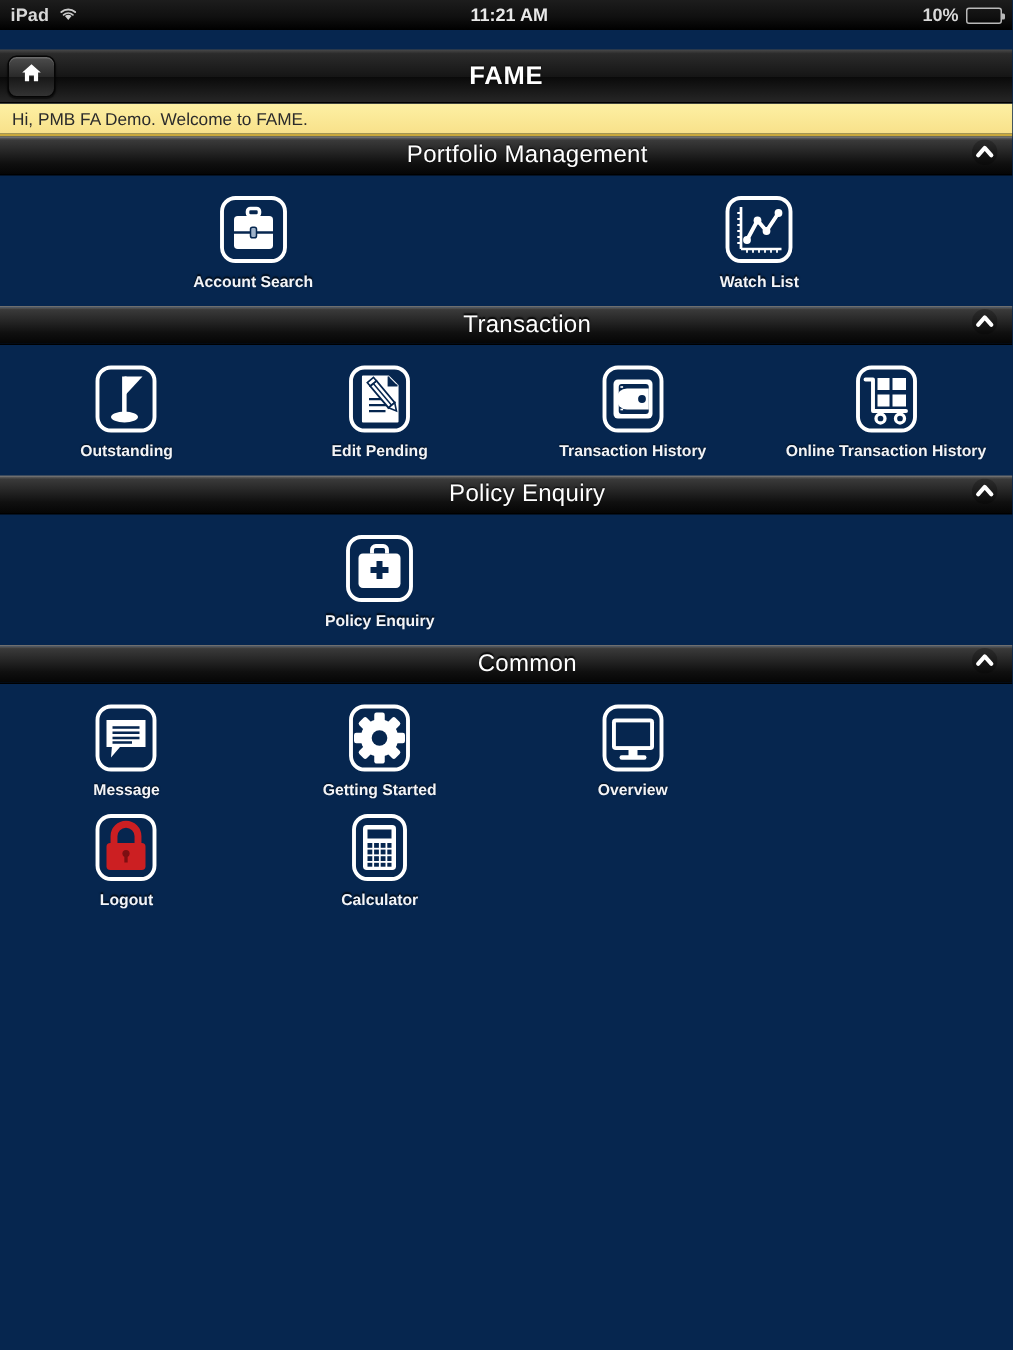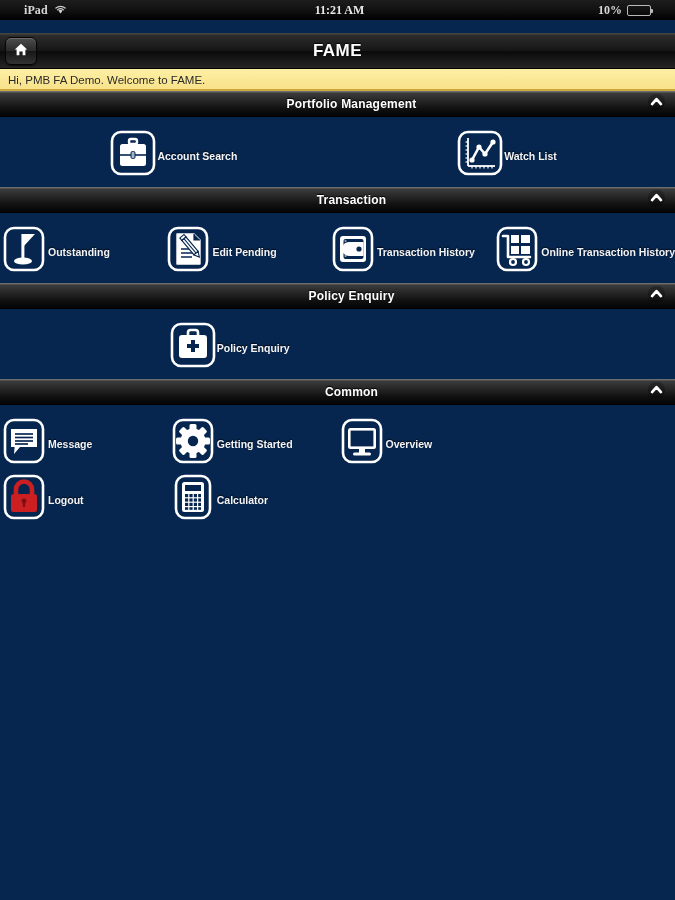"iPad" .statusbar { font-family: Liberation Serif, serif -> none; padding: 0 24px -> 0 7px }
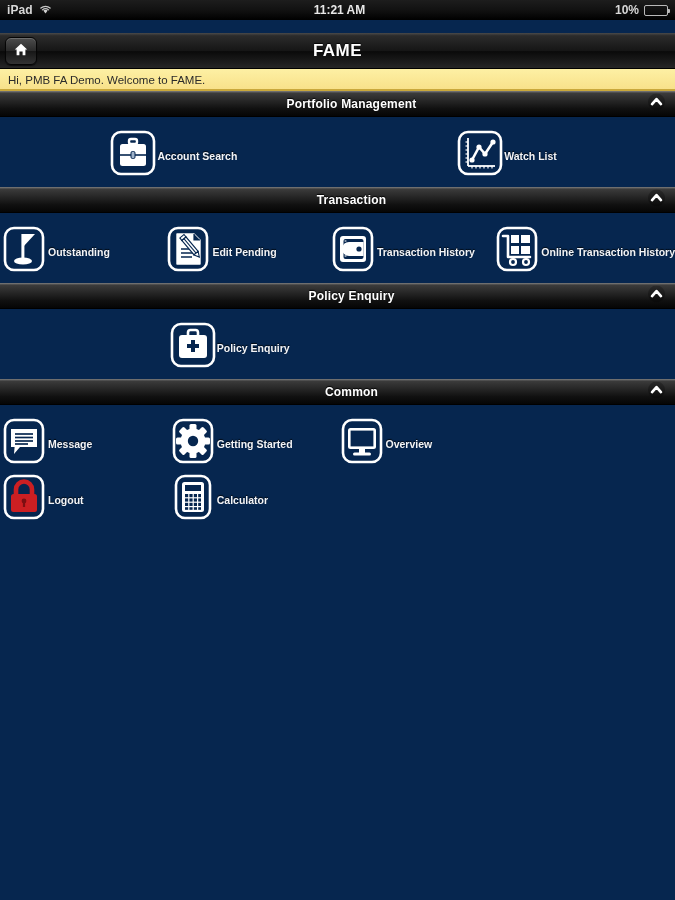"Portfolio Management" .section-header .title { font-size: 12px -> 16px; font-weight: bold -> normal }
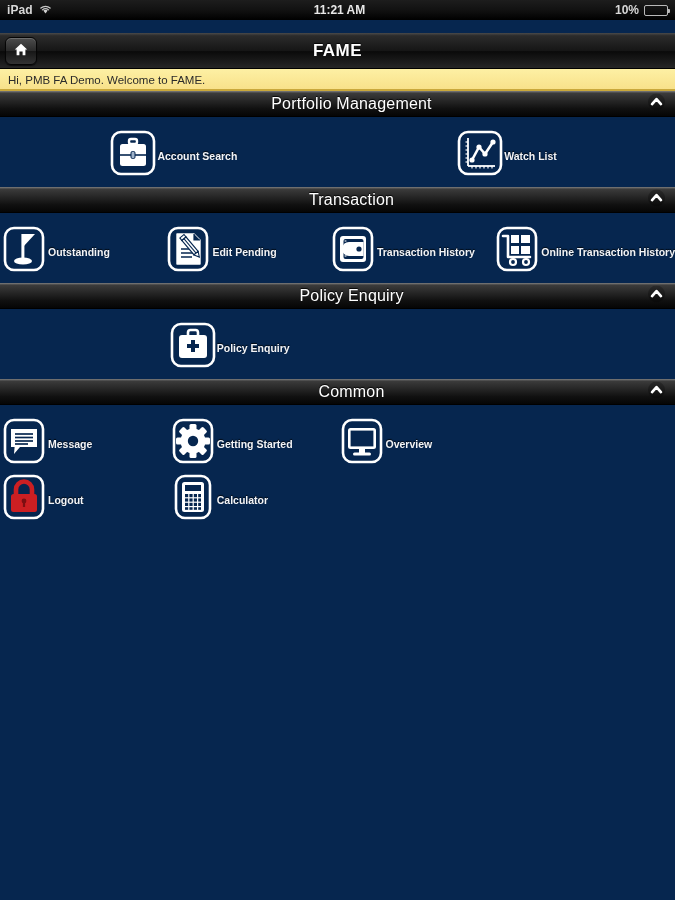"Account Search" .tile { flex-direction: row -> column }
